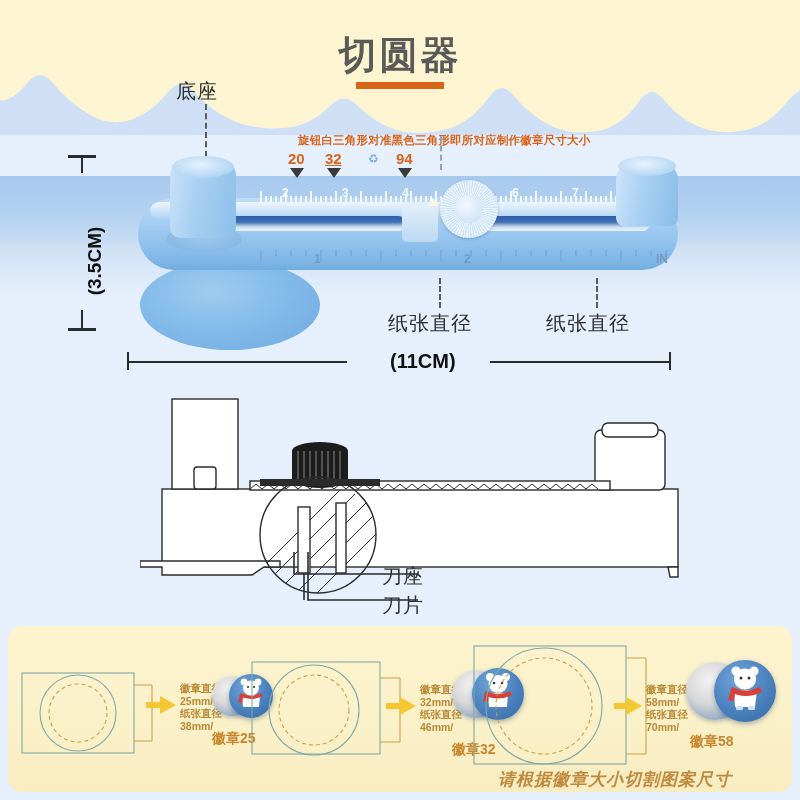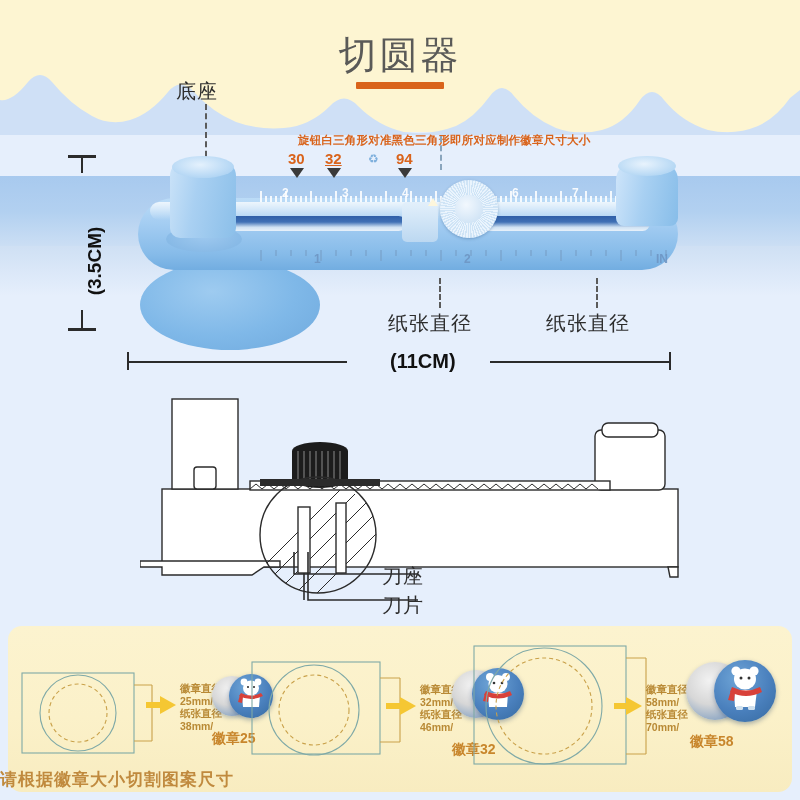"切圆器" .title { font-weight: 400 -> 700 }
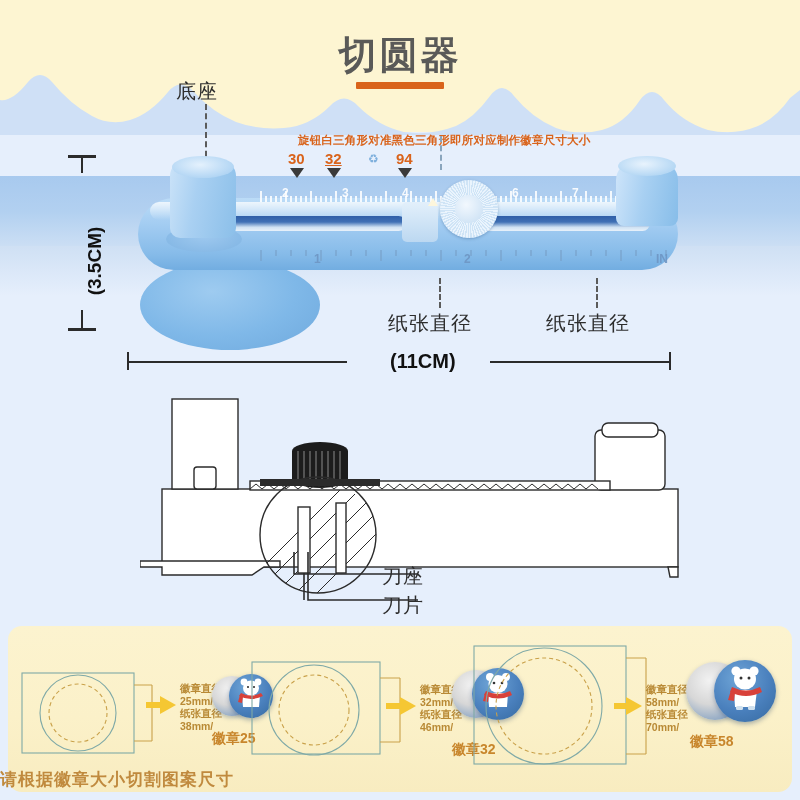"30" div.tick-num { text: 30 -> 20 }
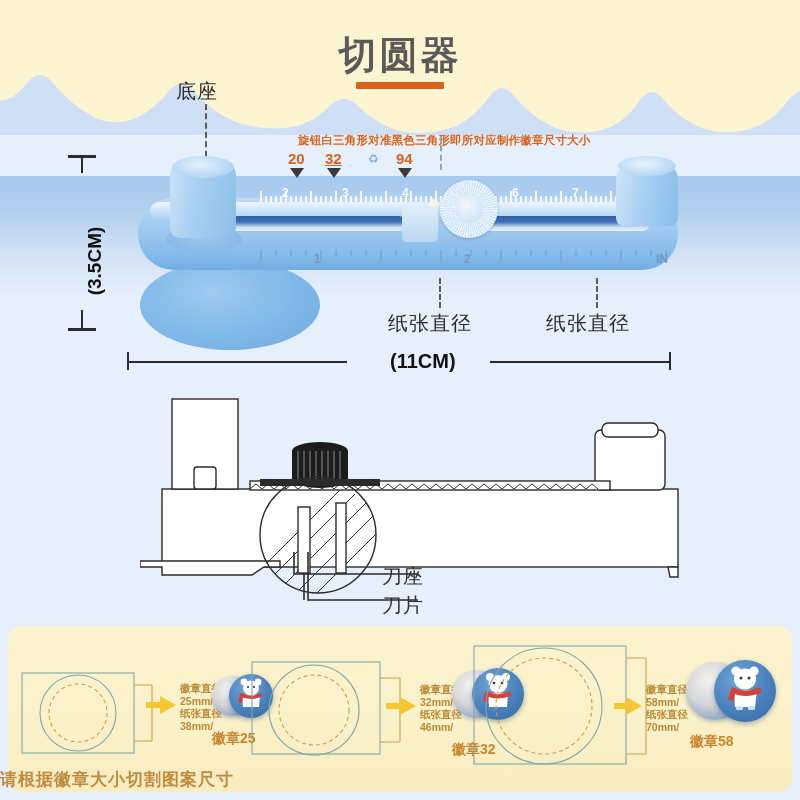"请根据徽章大小切割图案尺寸" .card-caption { font-style: none -> italic; text-align: left -> right }
